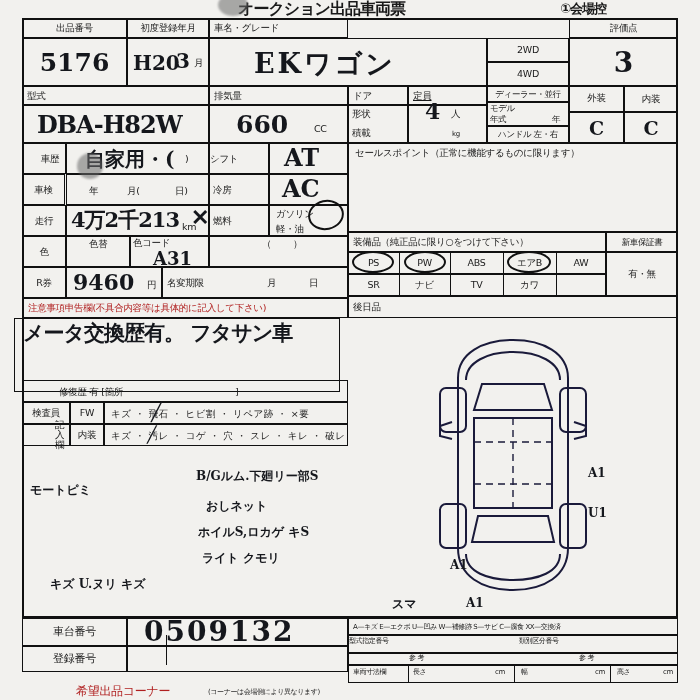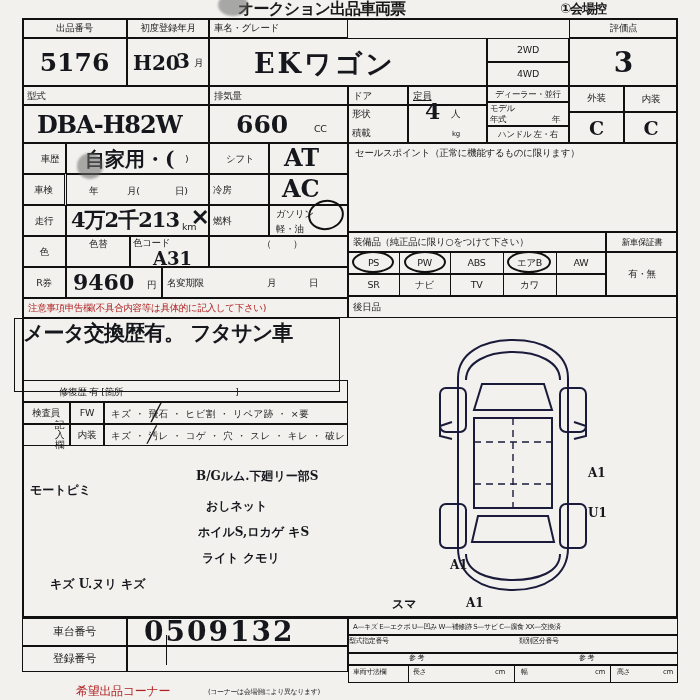"シフト" div.lbl { padding-left: 16px -> 0 }
